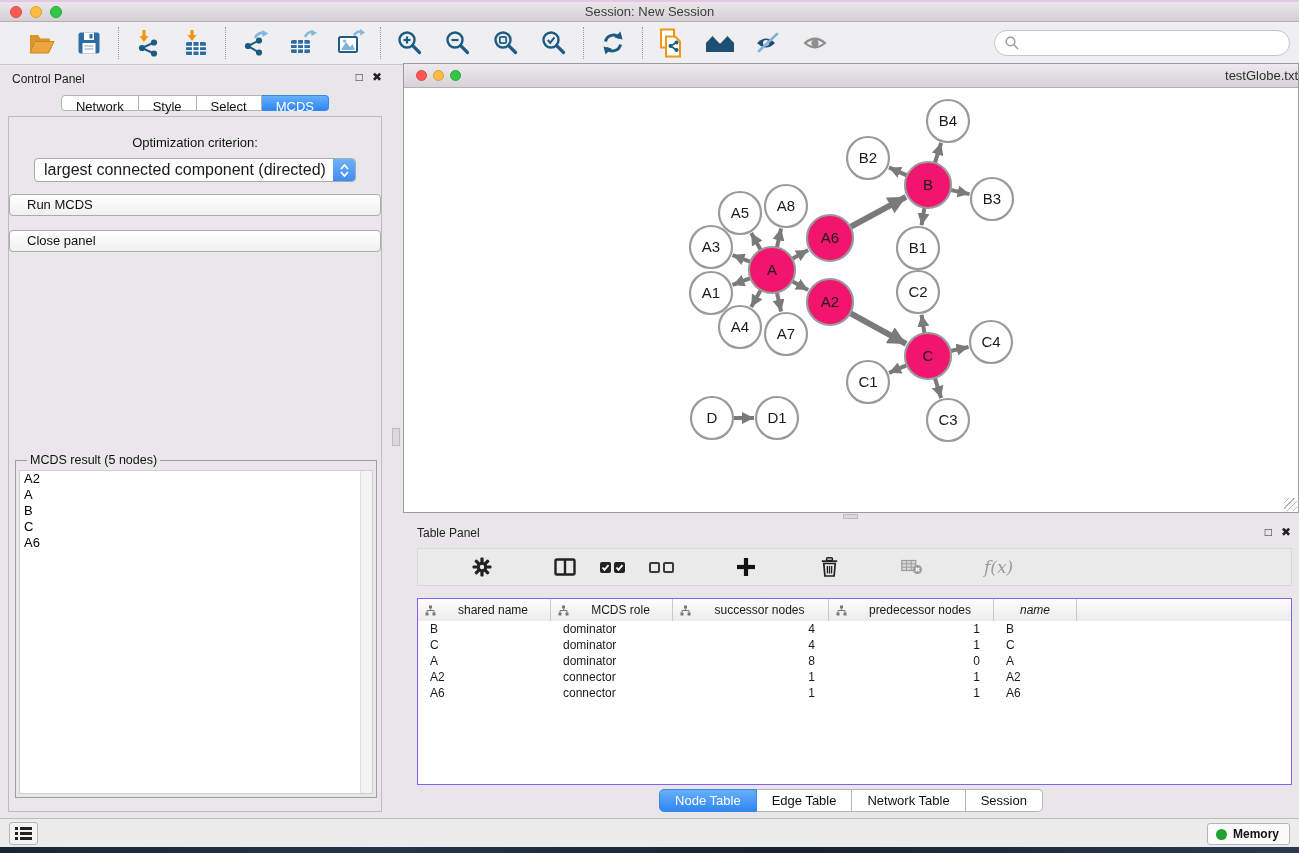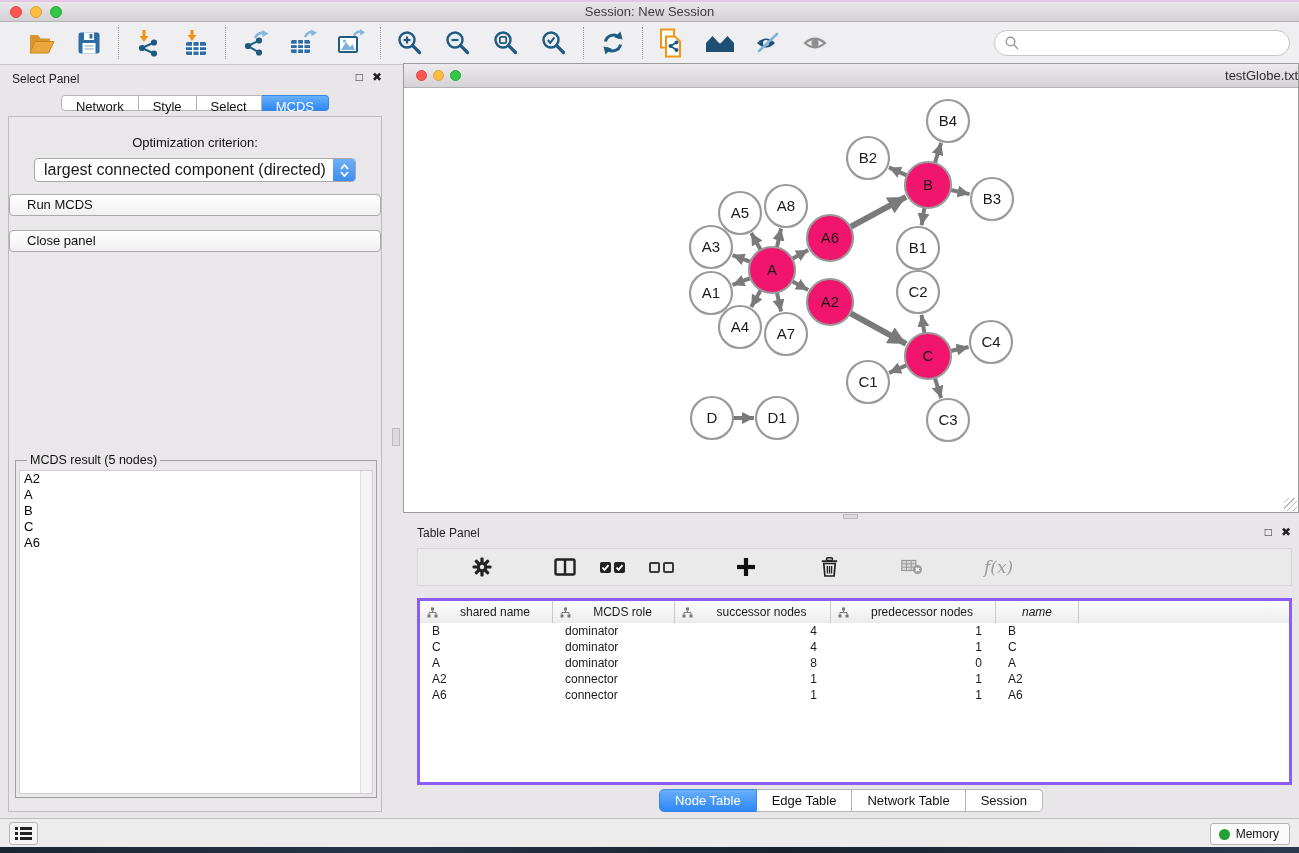"Select Panel" span.cp-title { text: Select -> Control }
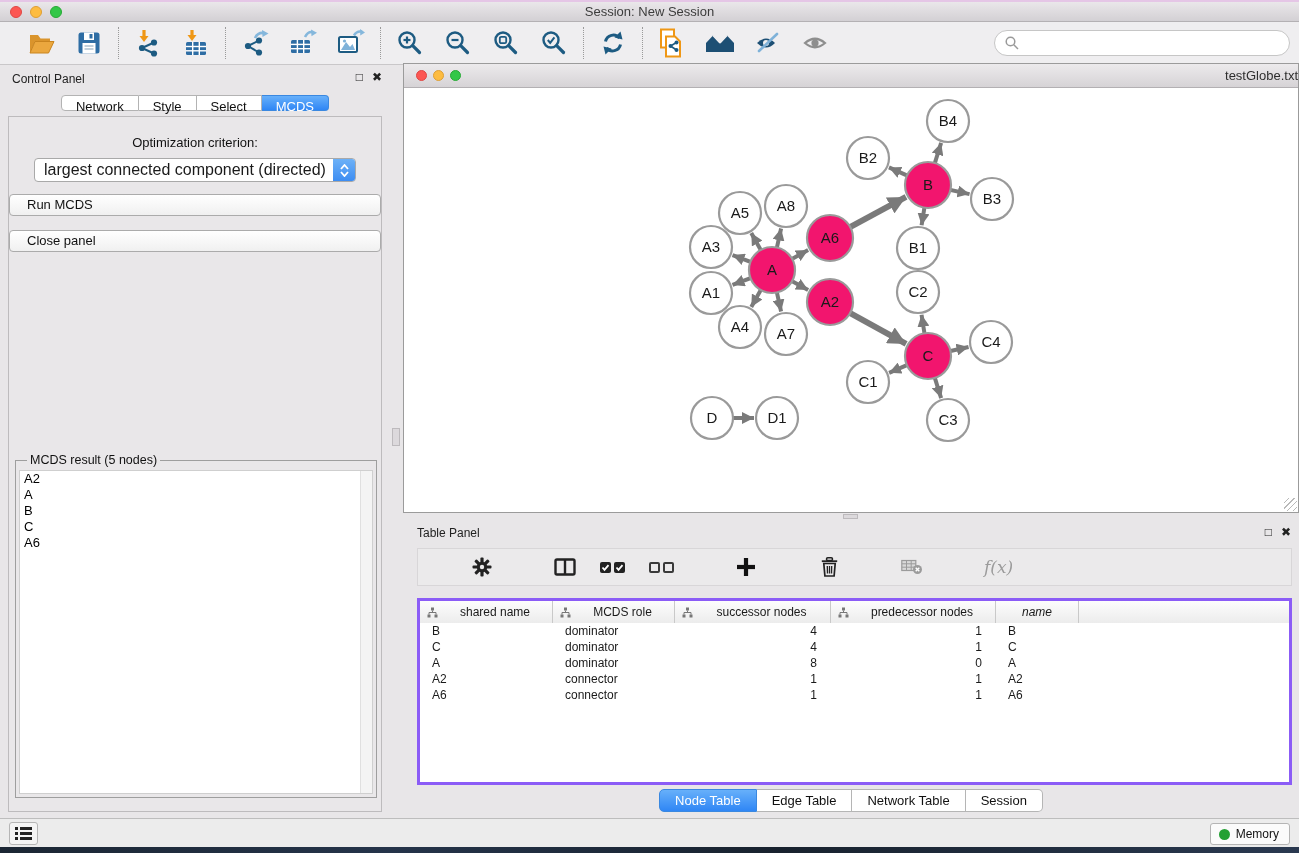"shared name" #data-table { border: 3px solid #8b5cf6 -> 1px solid #8b5cf6 }
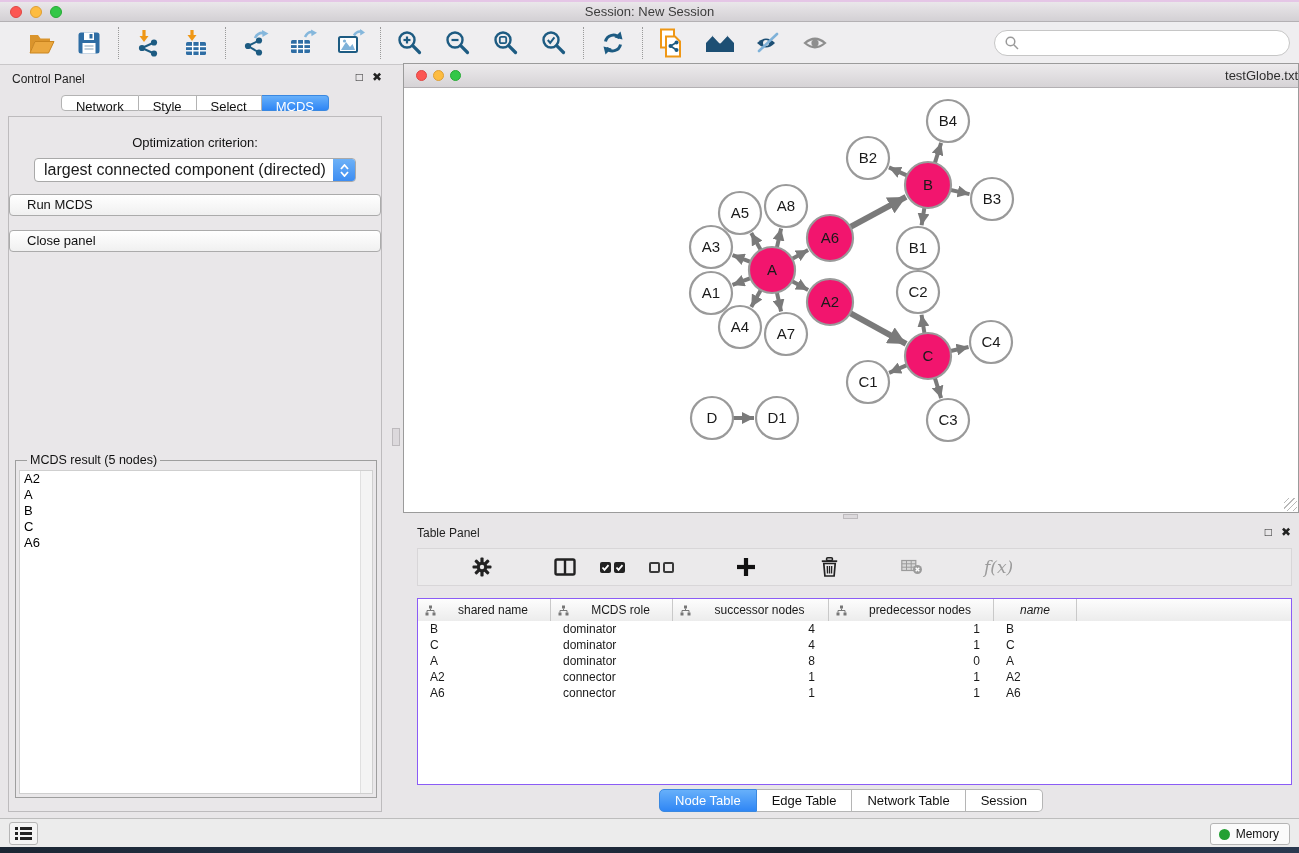"Memory" #memory-button { font-weight: none -> bold }
